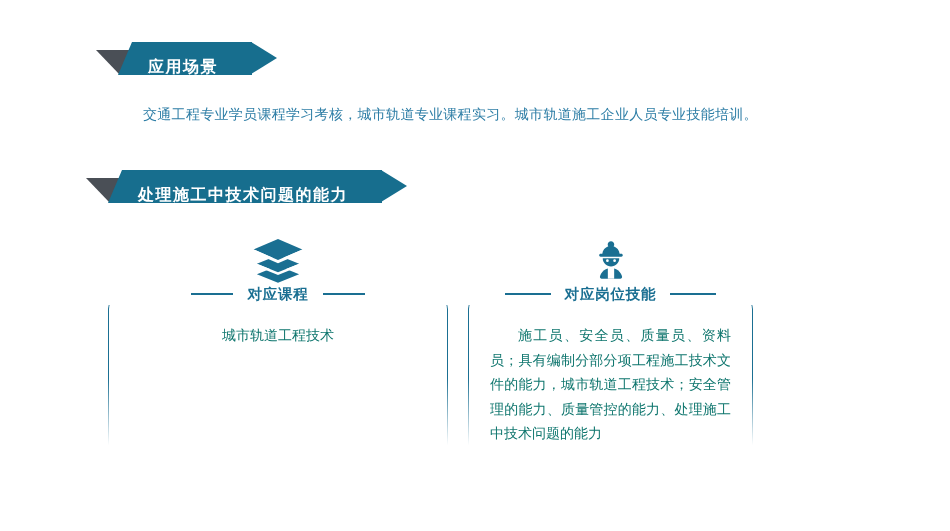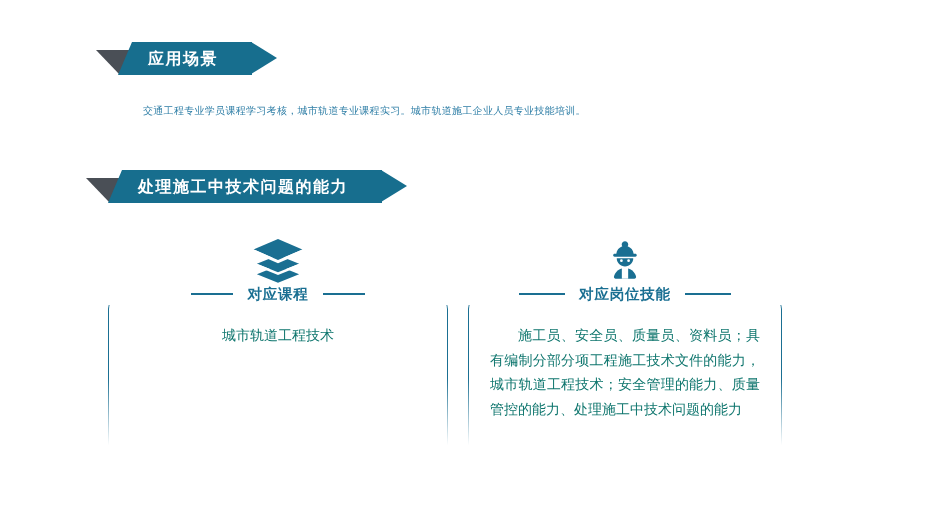"应用场景" .banner-shape { align-items: center -> flex-end }
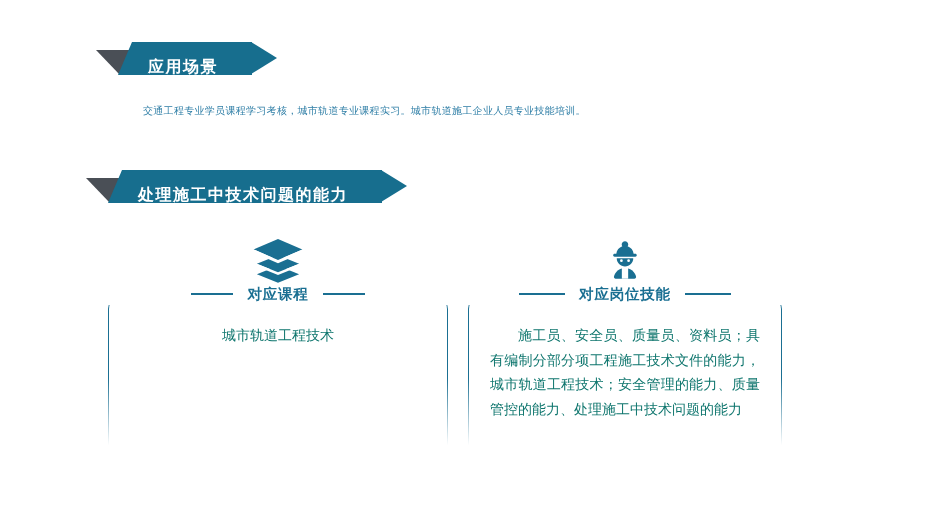"交通工程专业学员课程学习考核，城市轨道专业课程实习。城市轨道施工企业人员专业技能" #intro-text { font-size: 10px -> 14px }
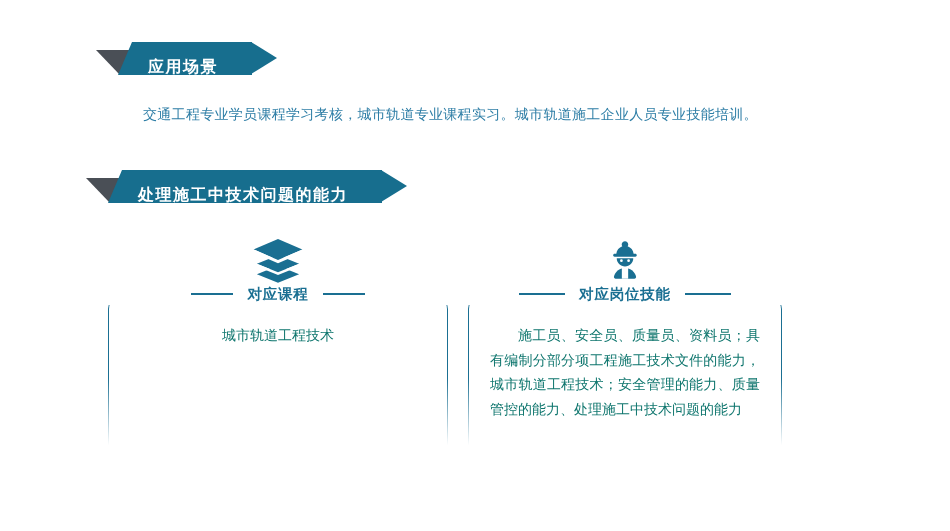"对应岗位技能" #panel-skills { width: 314px -> 285px }
